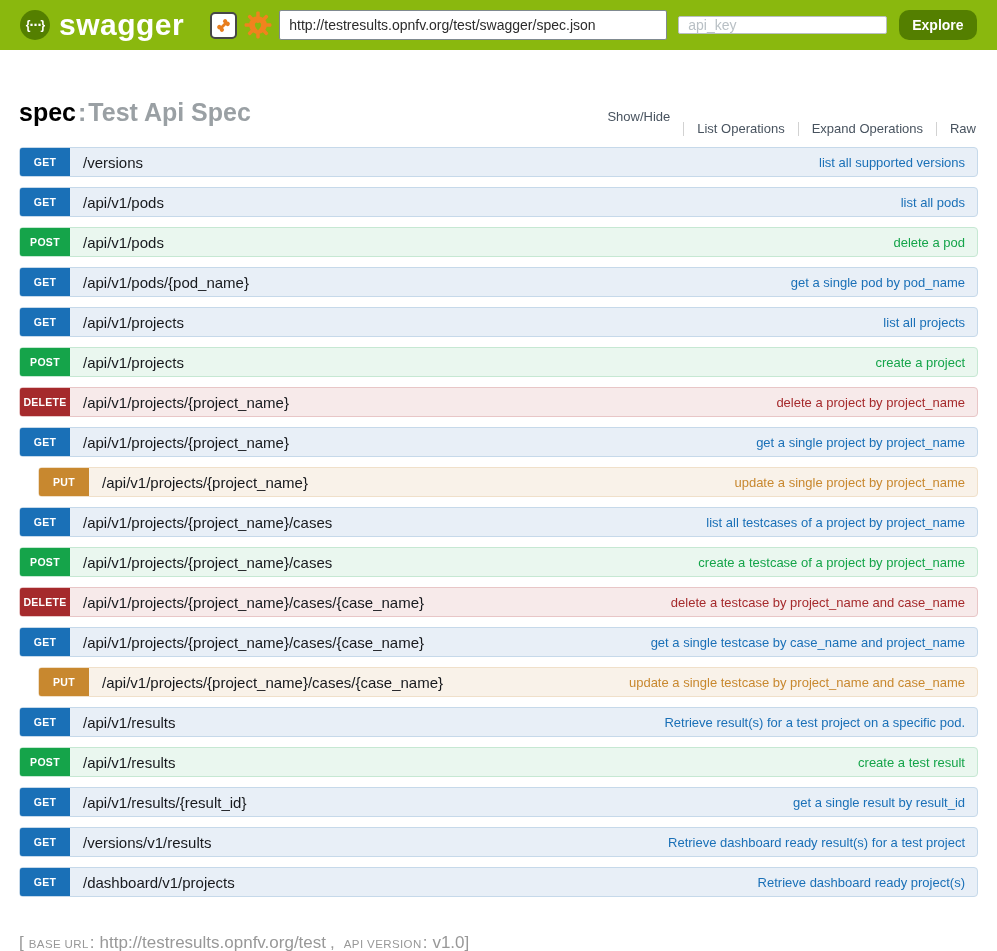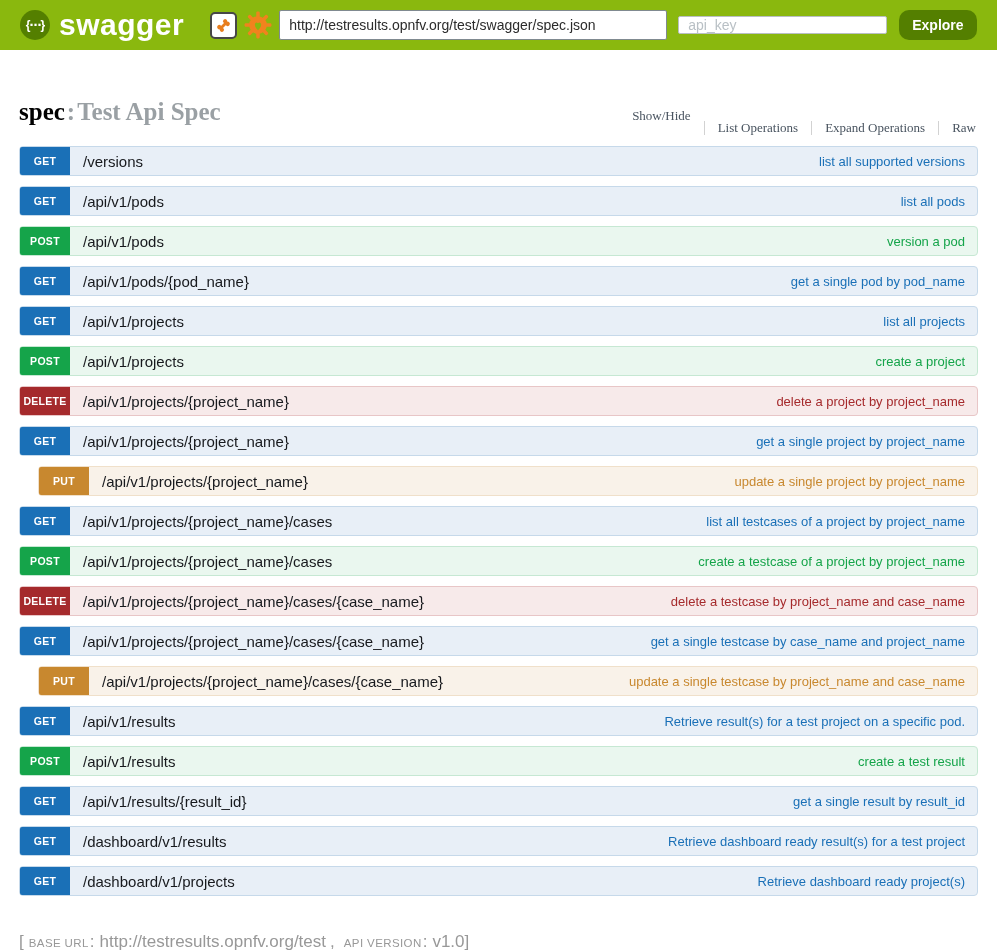"spec:Test Api Spec" .title-row { font-family: Liberation Serif, serif -> none }
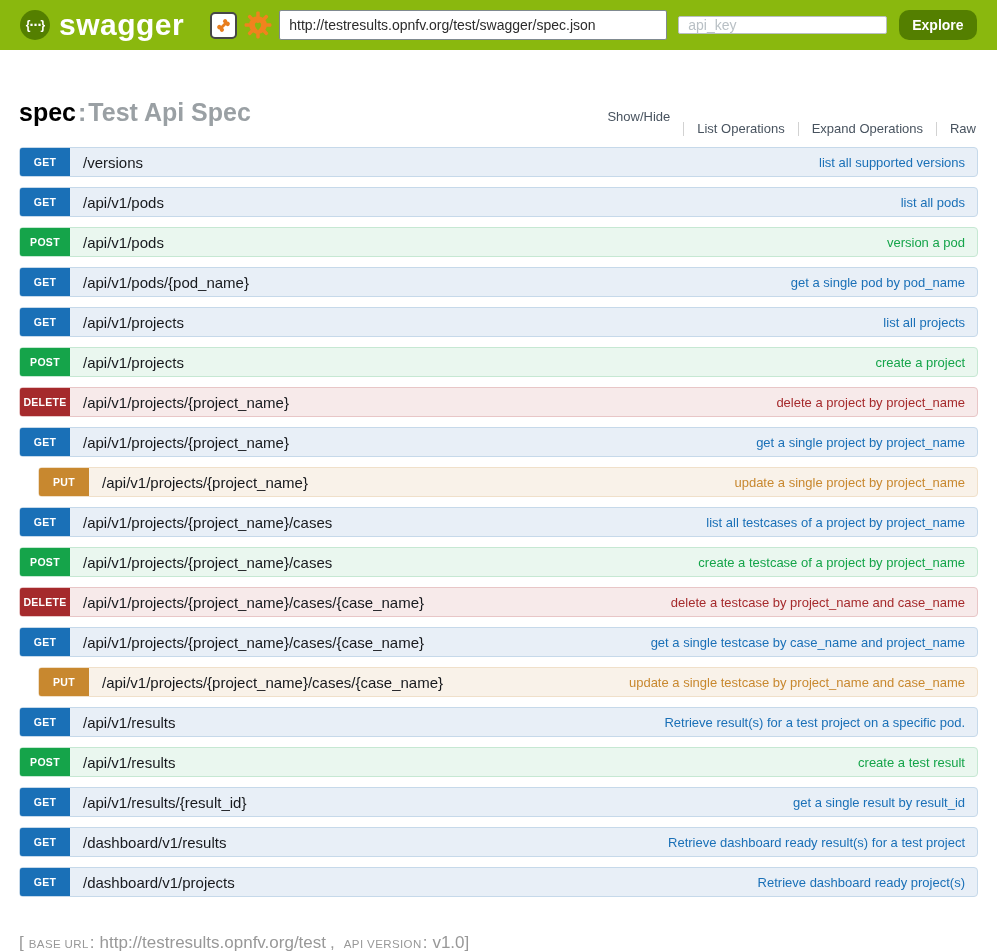"version a pod" a.endpoint-summary { text: version -> delete }
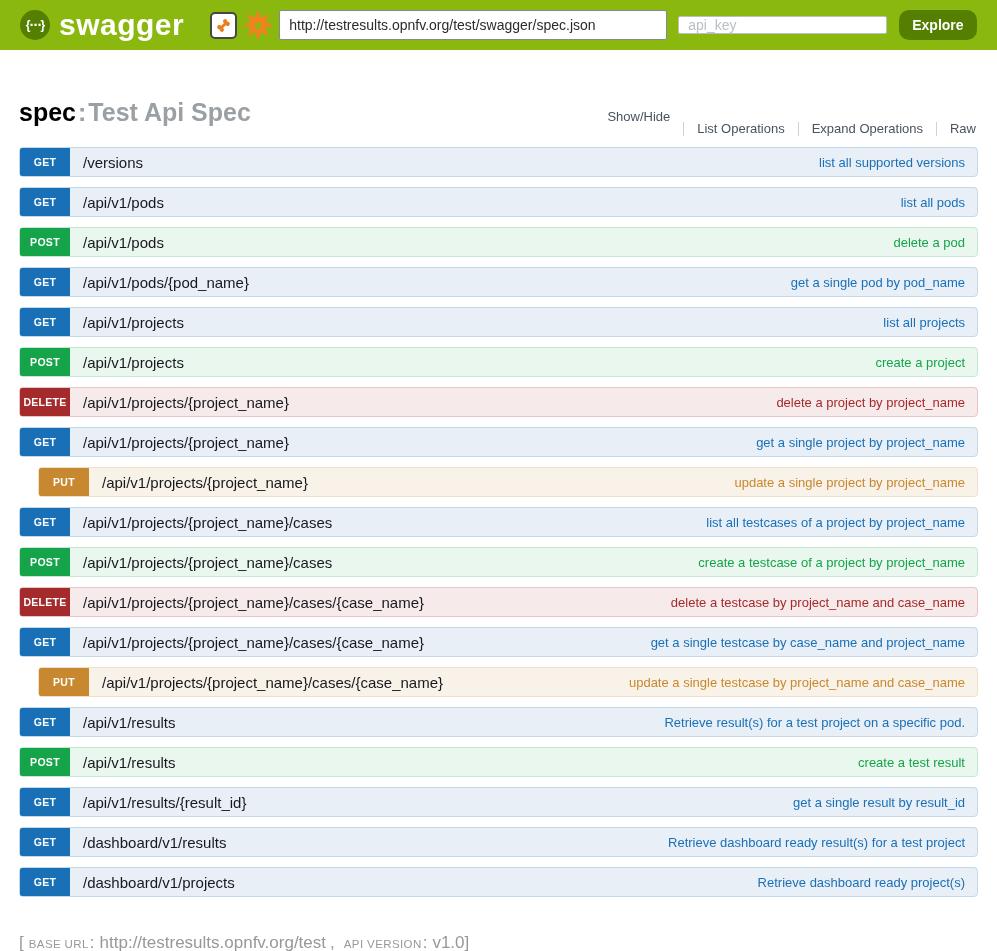"/dashboard/v1/results" a.endpoint-path { text: /dashboard/v1/results -> /versions/v1/results }
